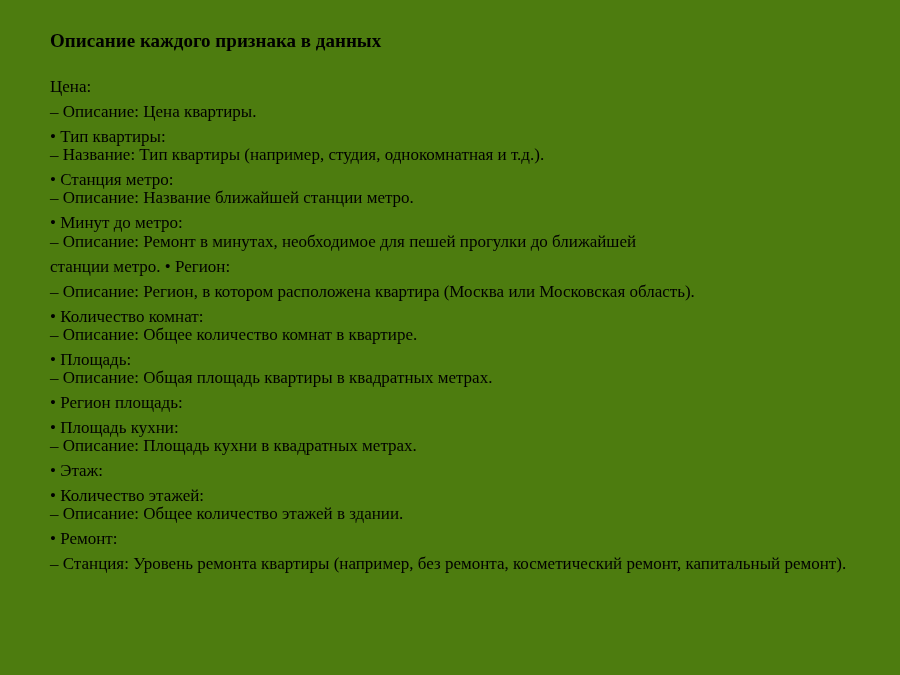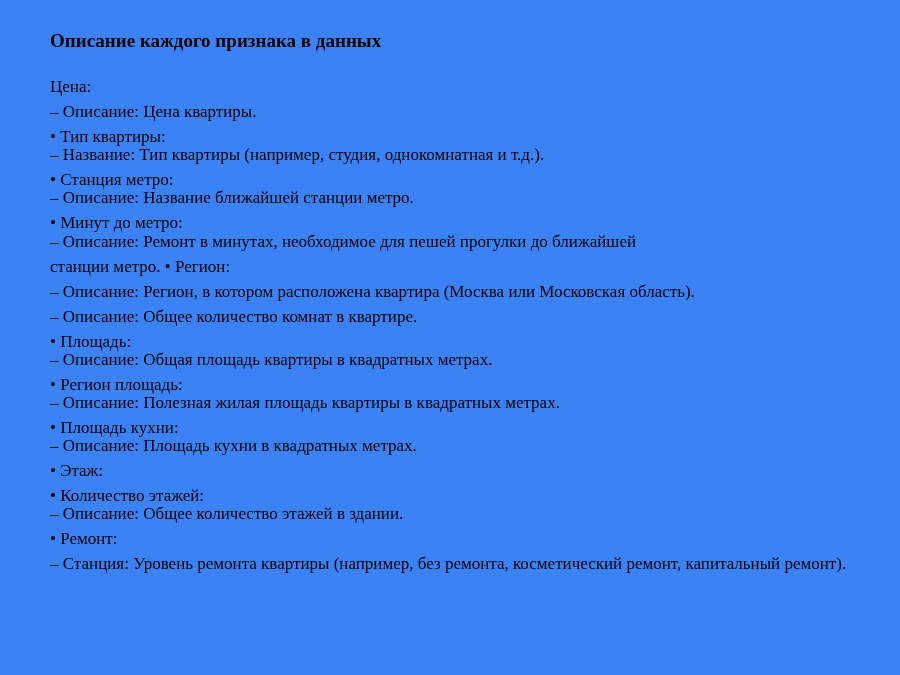"Описание каждого признака в данных" .page { background: #3b82f6 -> #4d7c0f }
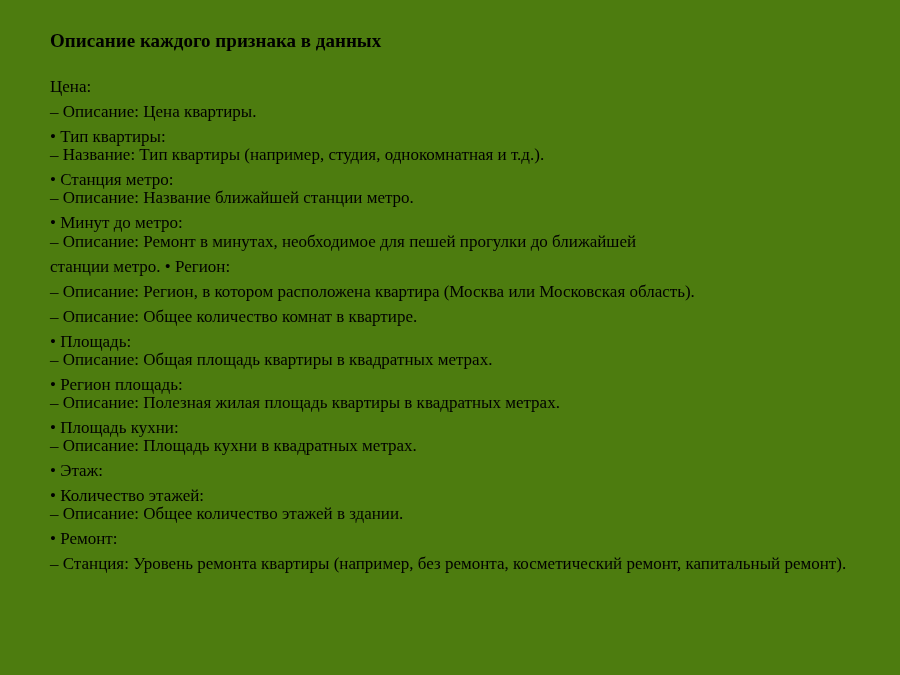"• Количество комнат:" div.line { html: none -> <div>• Количество комнат:</div> }
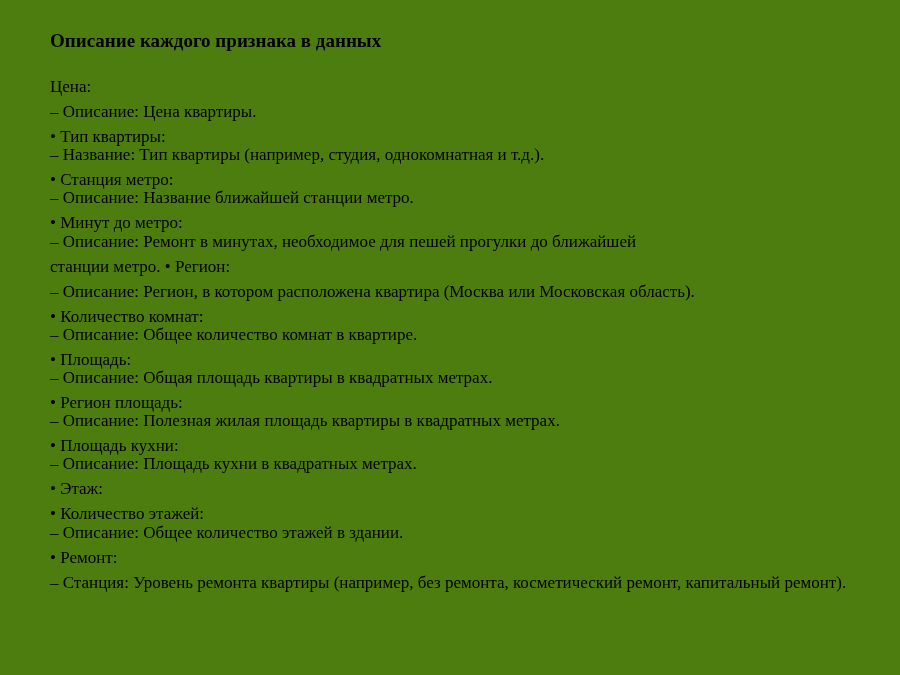"– Описание: Полезная жилая площадь" div.line { html: <div>– Описание: Полезная жилая площадь квартиры в квадратных метрах.</div> -> none }
